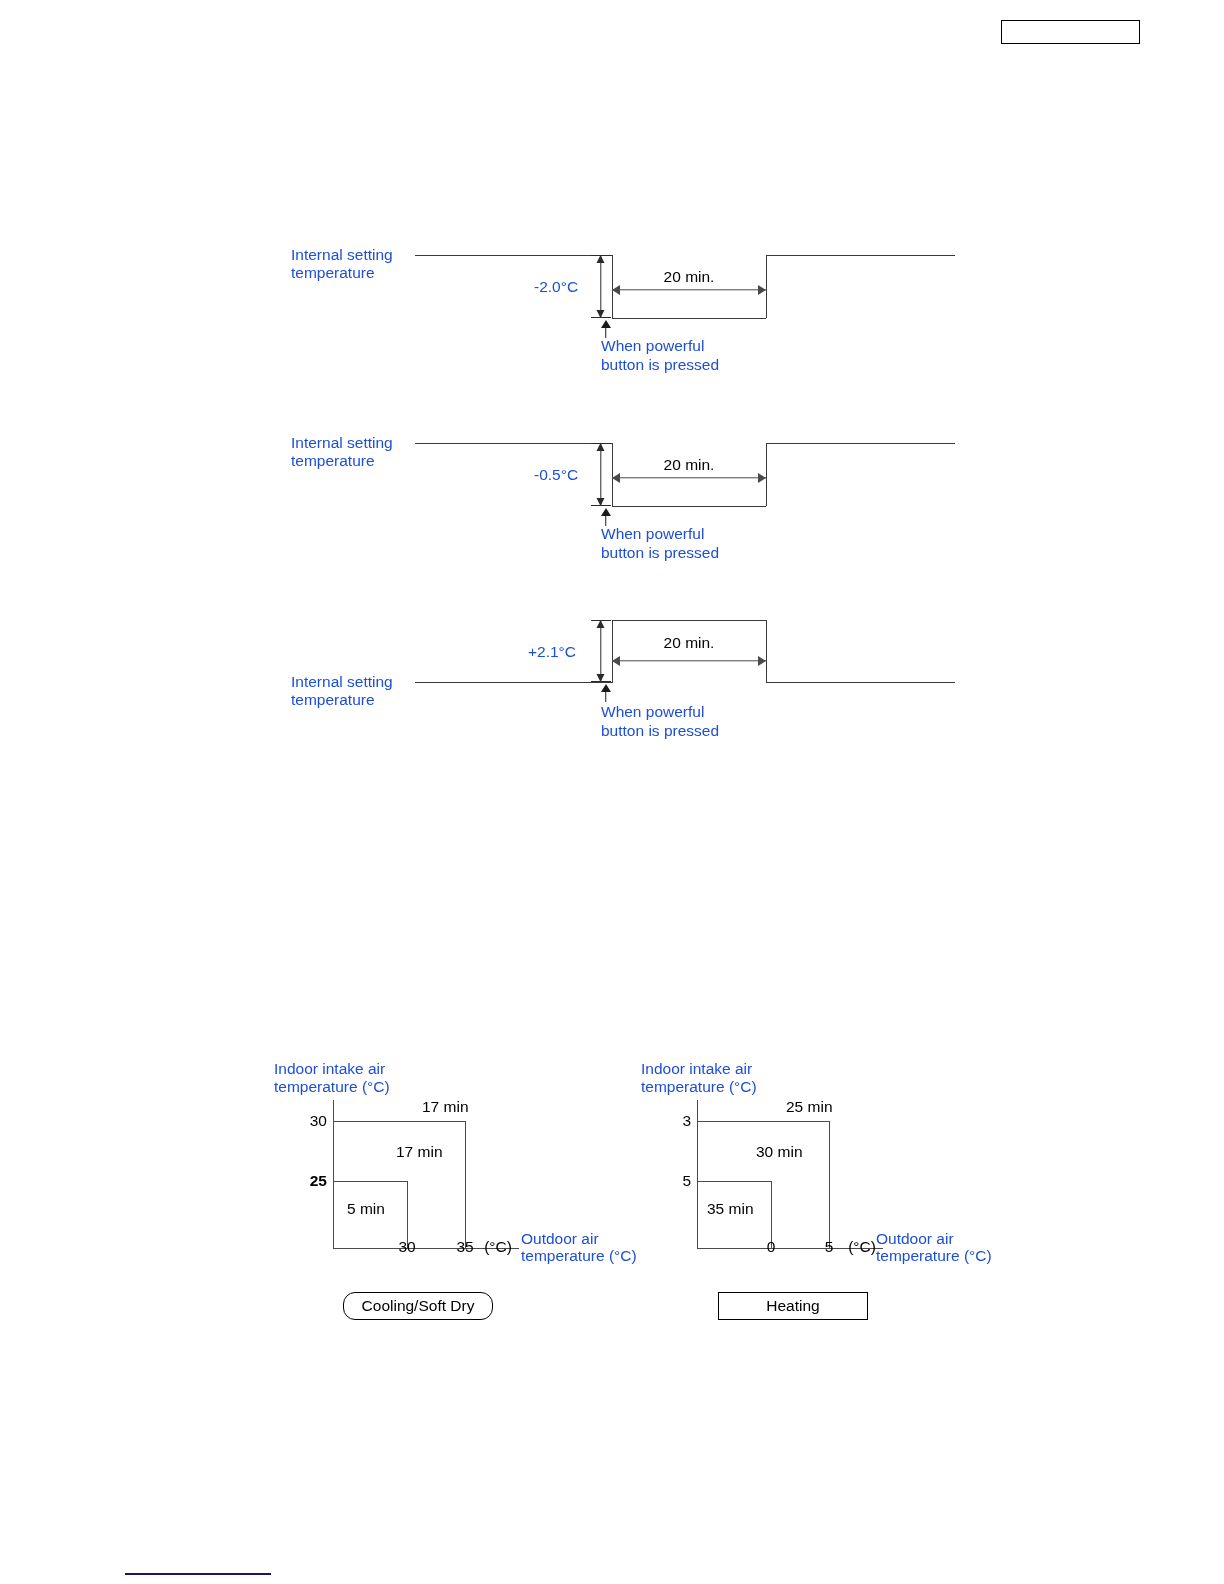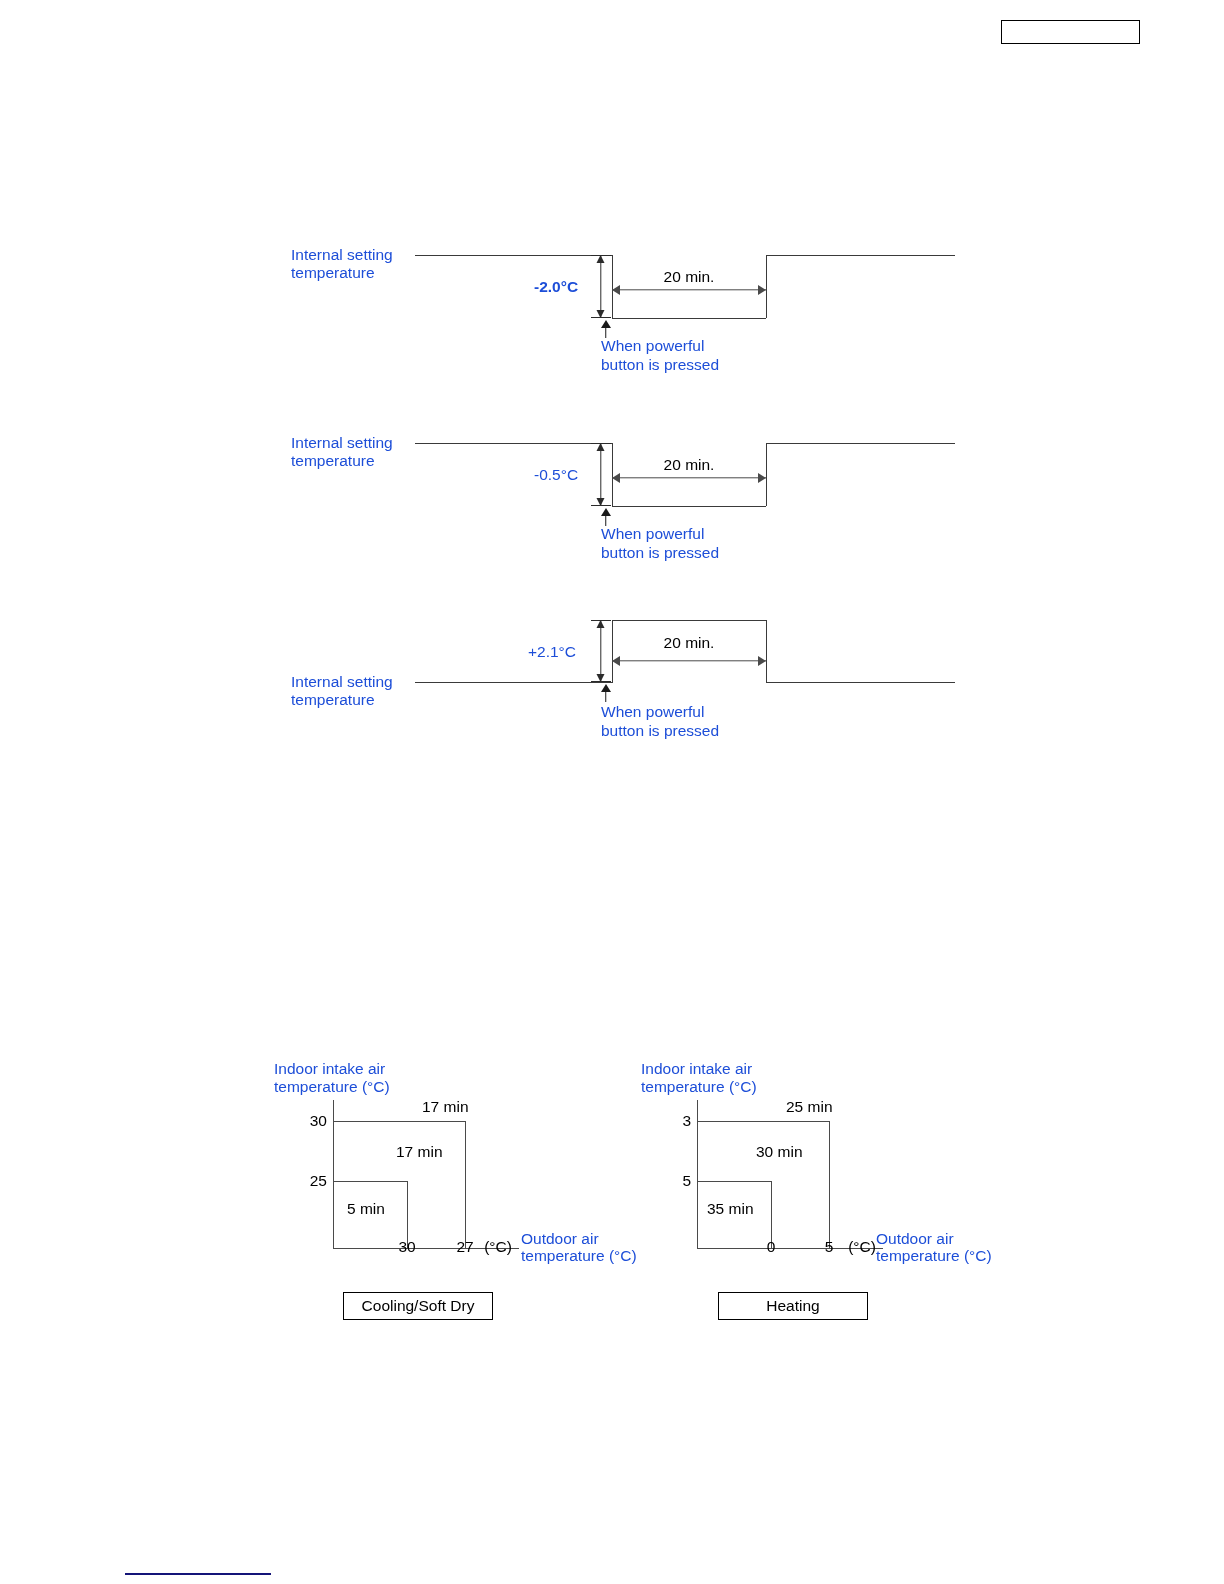"-2.0°C" div.txt { font-weight: bold -> none }
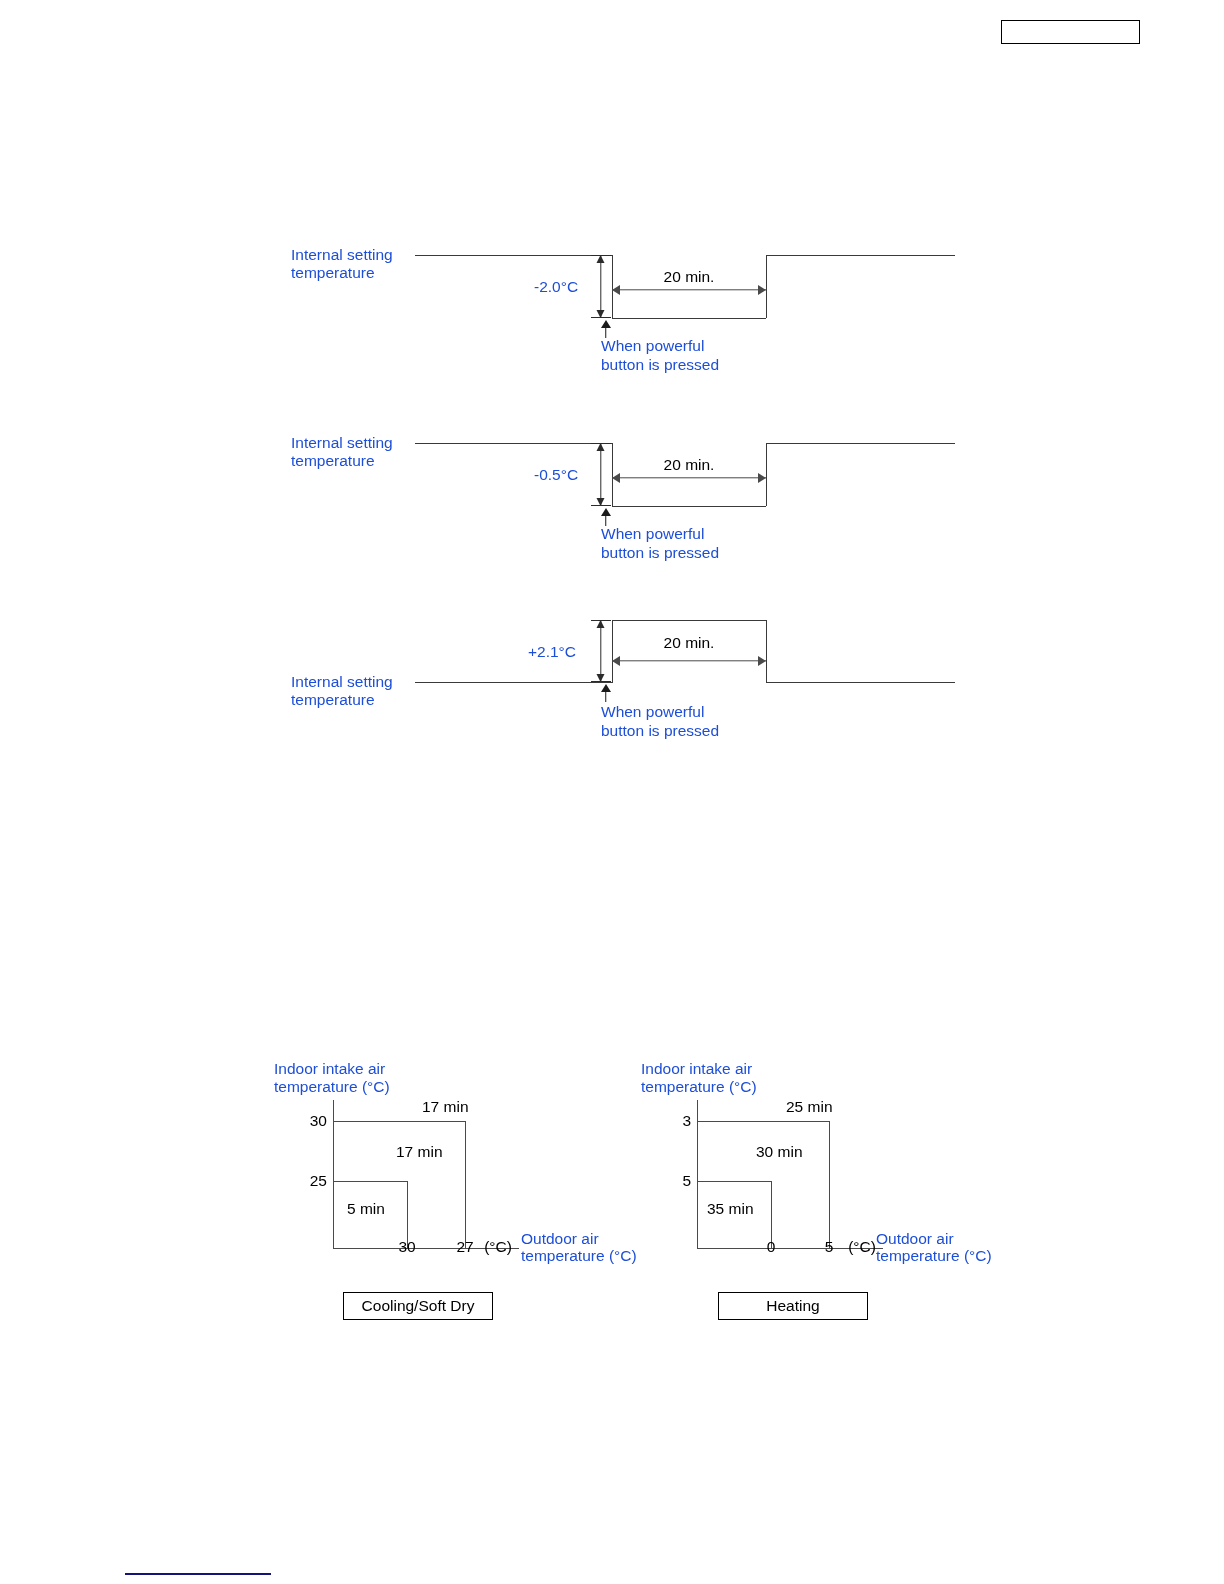"25" div.ytick-label { font-weight: none -> bold }
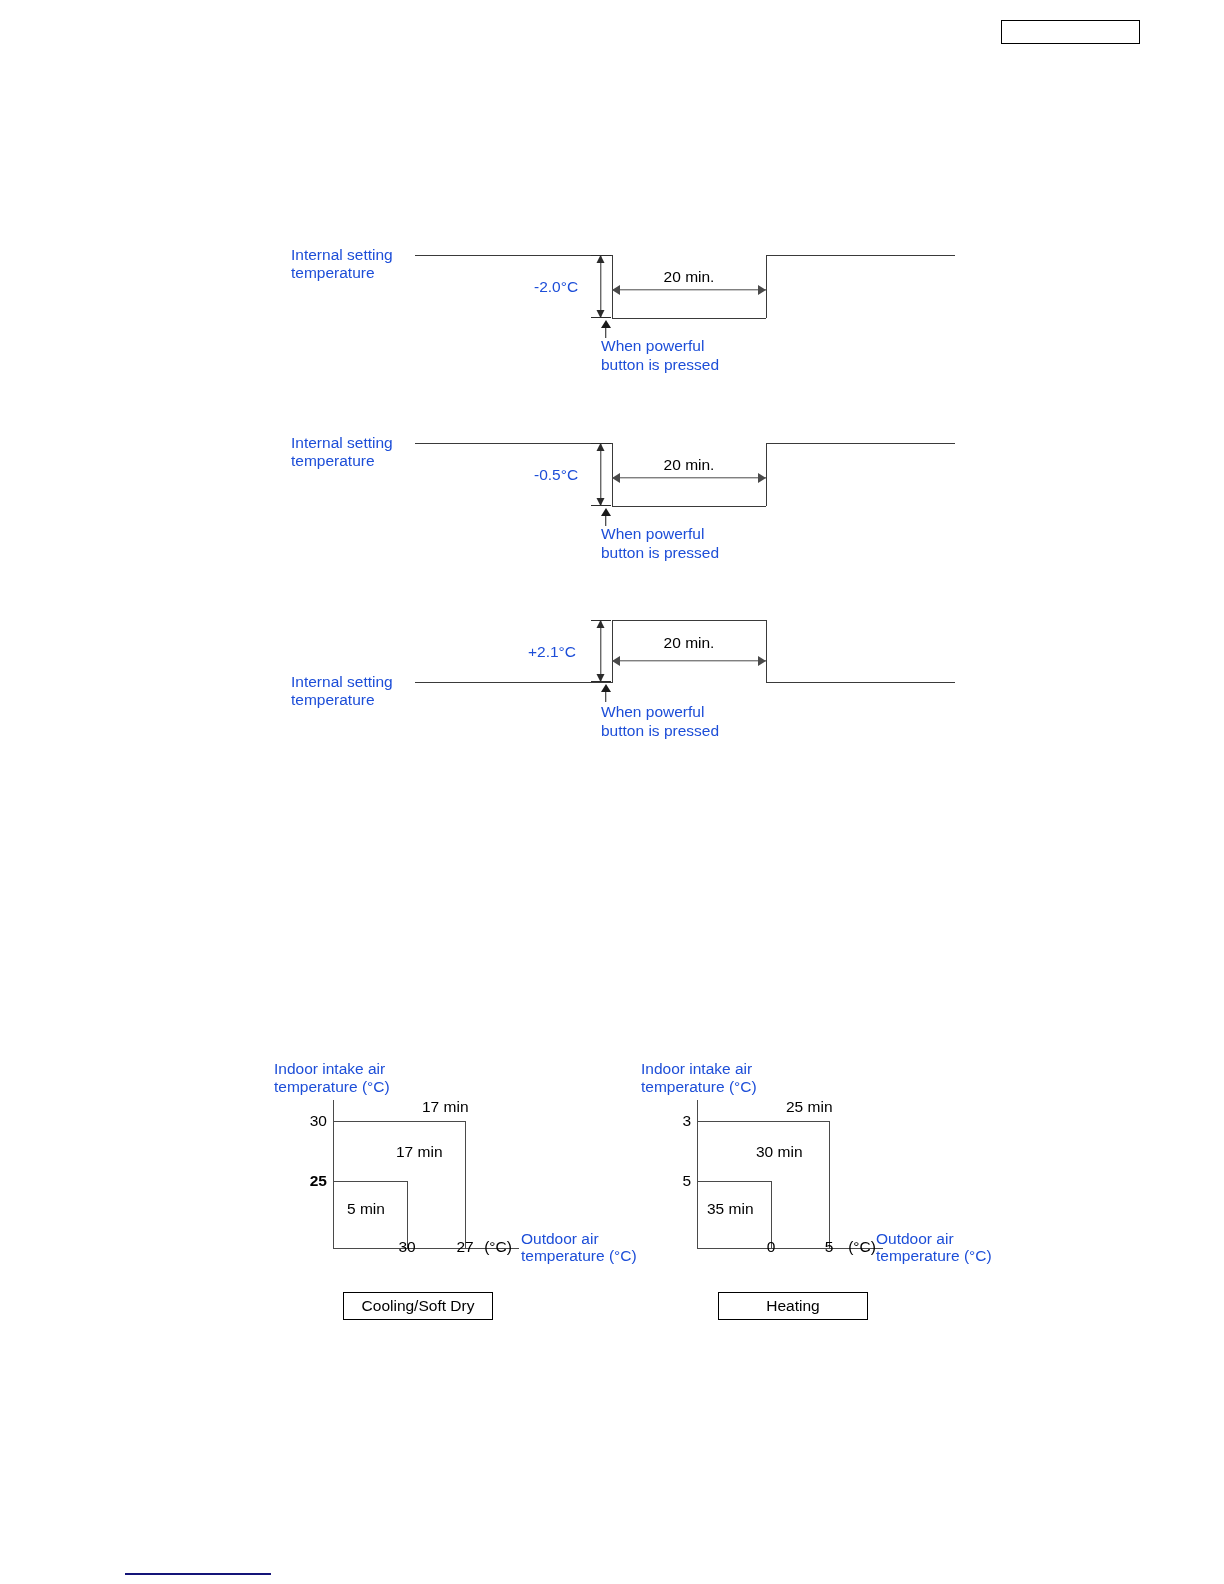"27" div.xtick-label { text: 27 -> 35 }
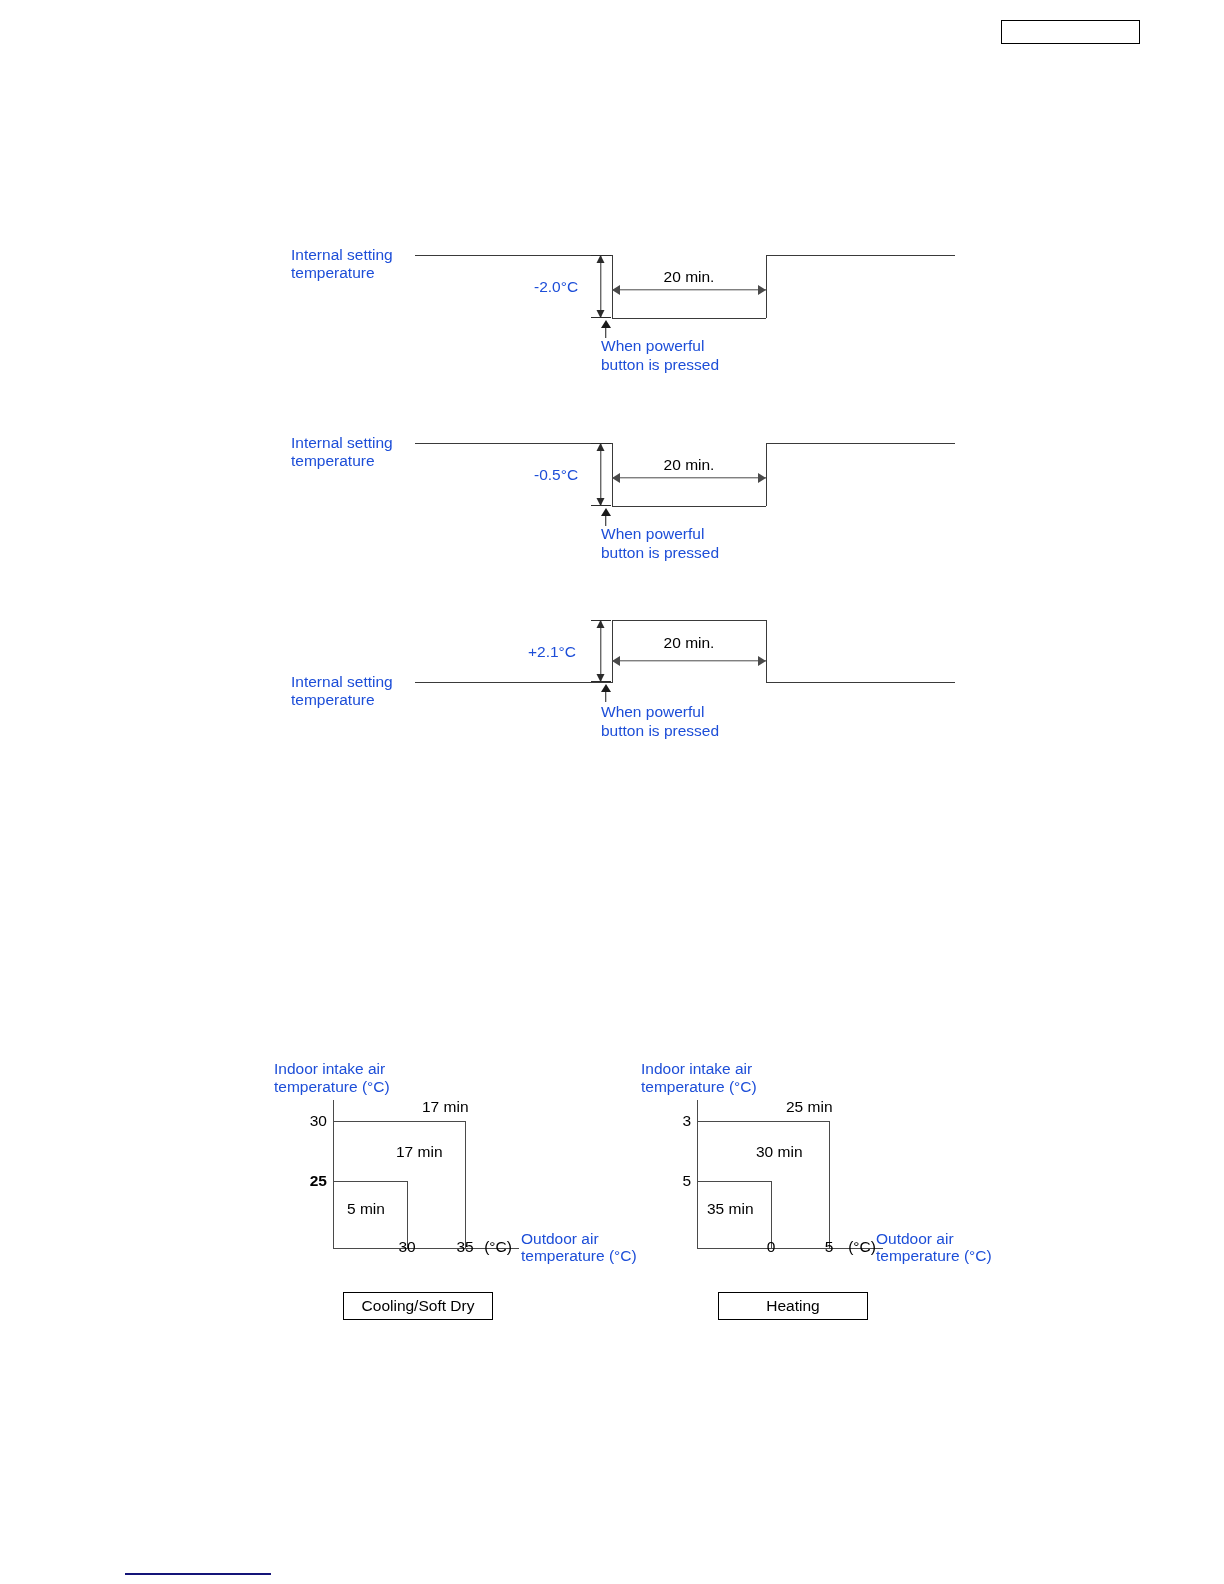"Cooling/Soft Dry" div.caption-box { border-radius: none -> 12px }
